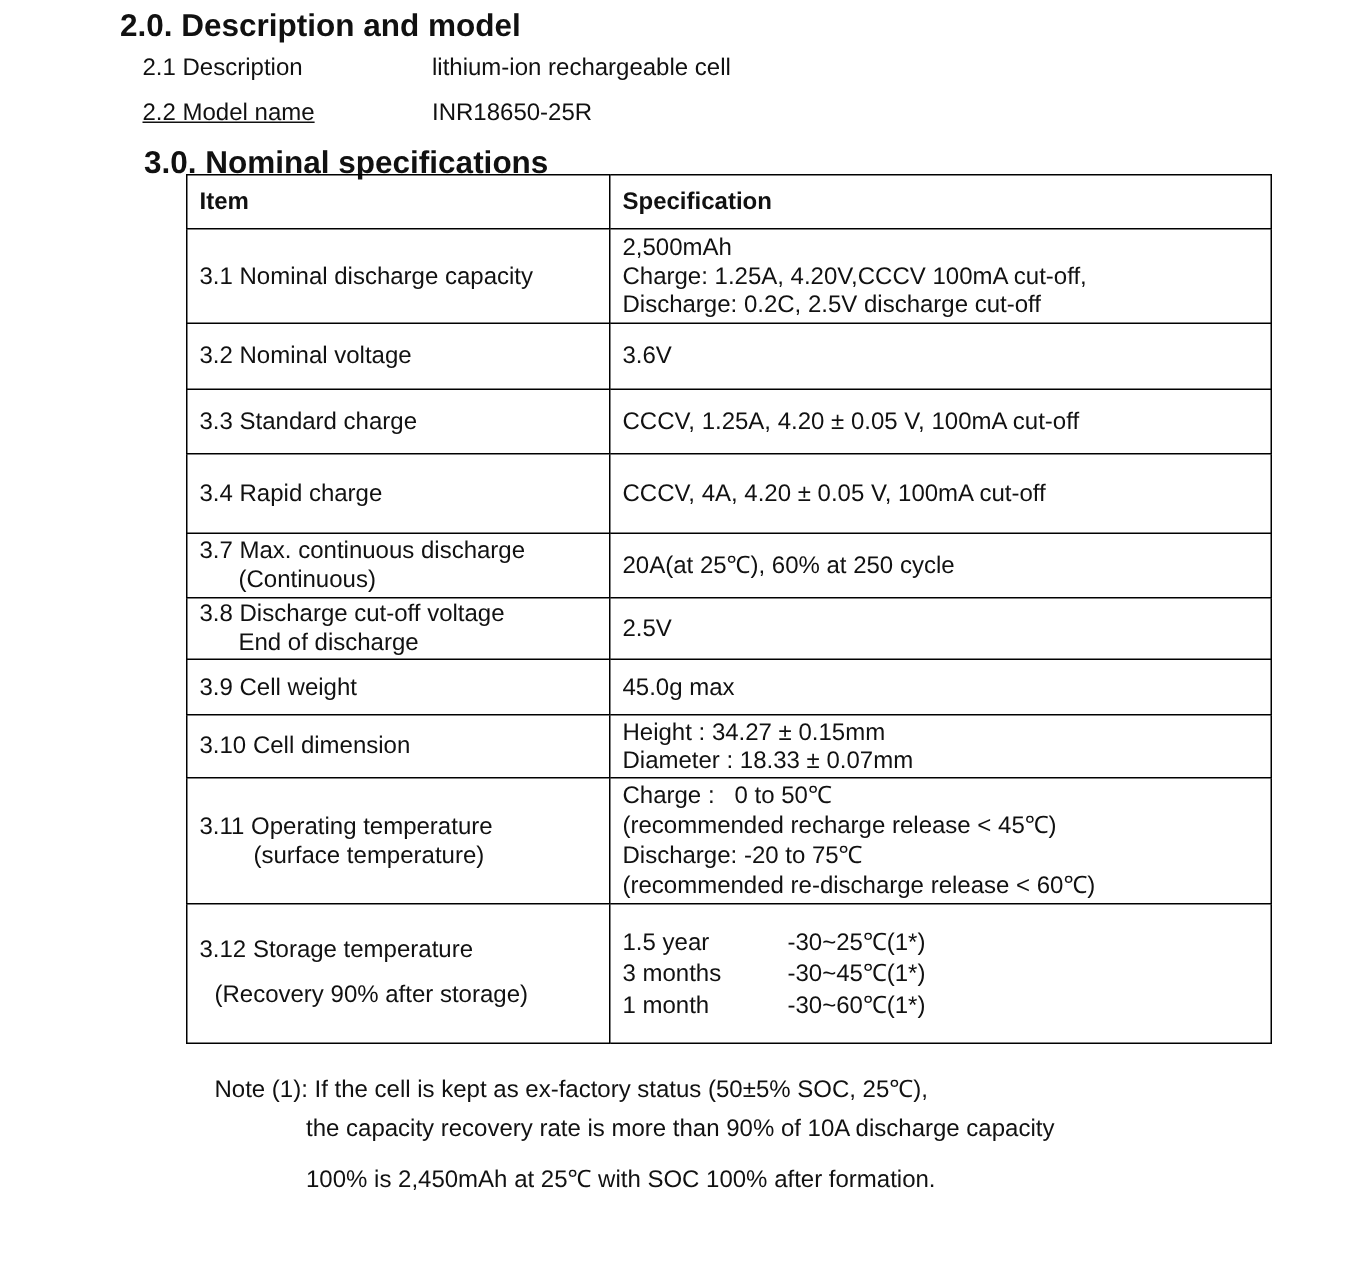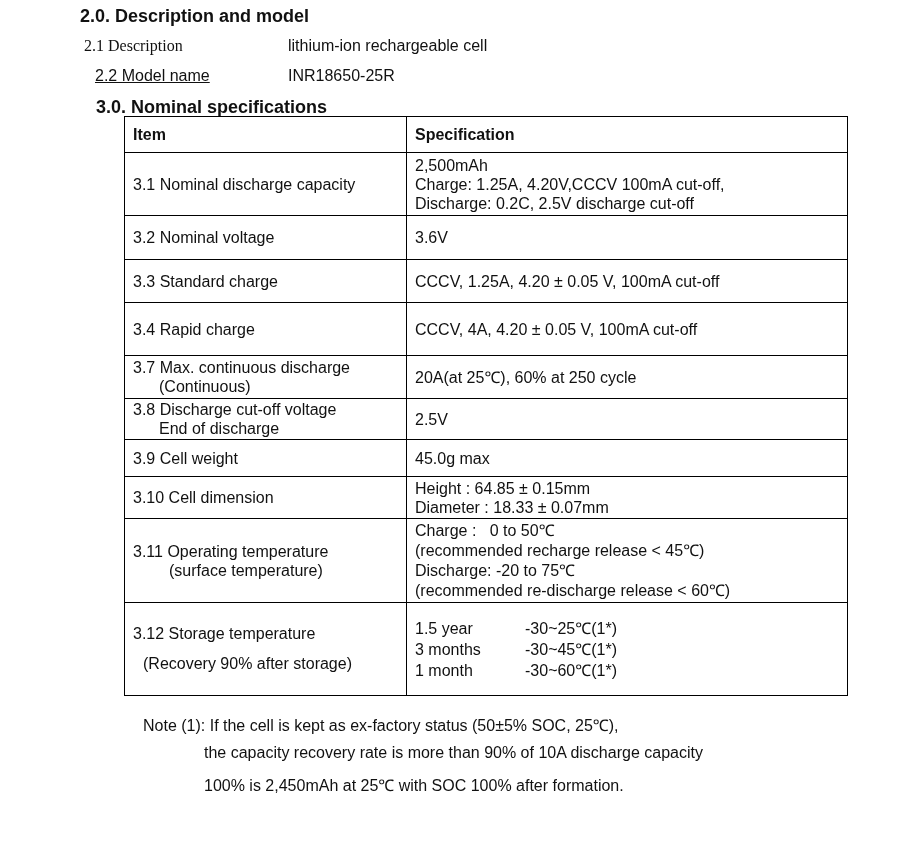"2.0. Description and model" .h { font-size: 18px -> 21px }
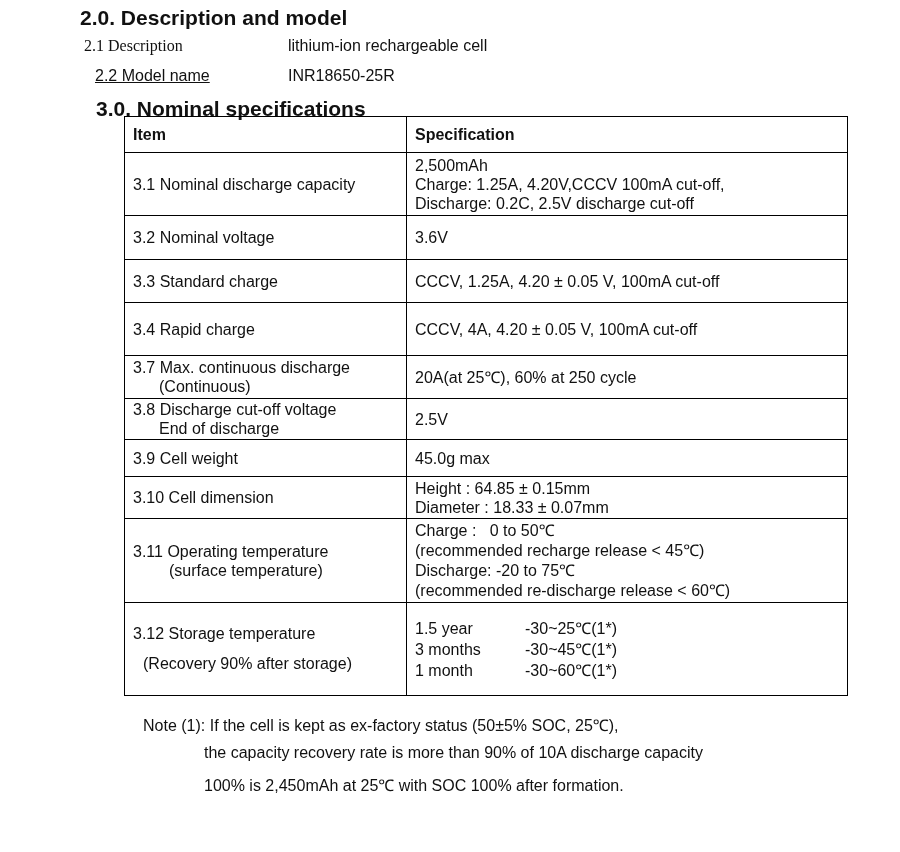"2.1 Description" div.sub { font-family: Liberation Serif, serif -> none; left: 84px -> 95px }
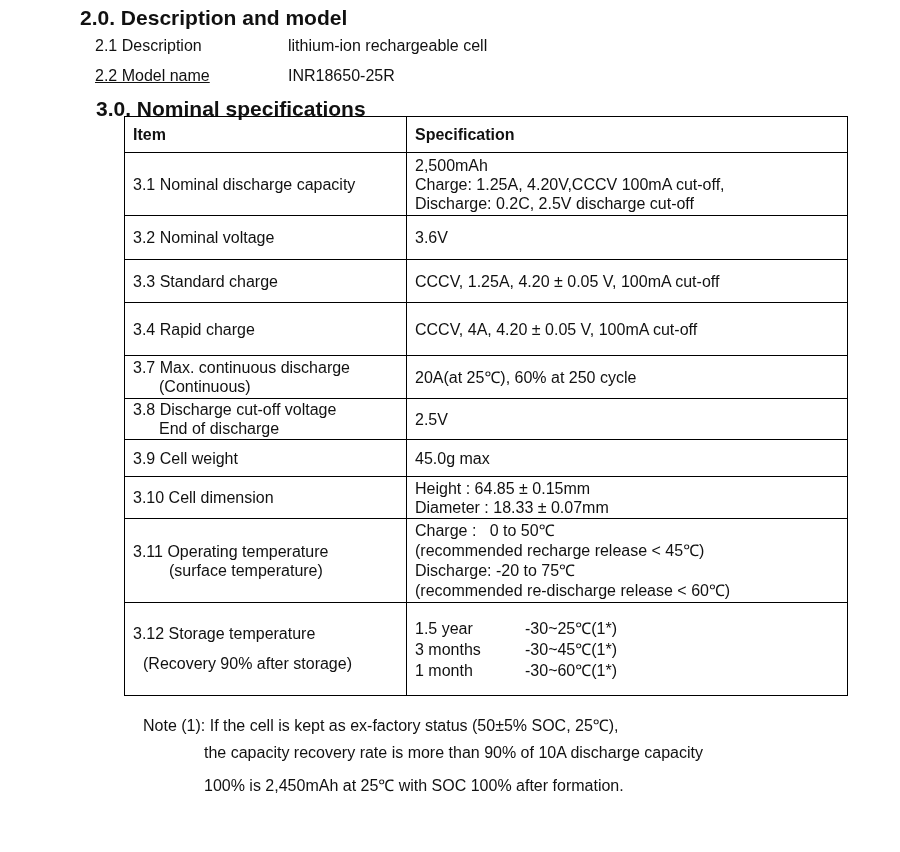"Height : 64.85 ± 0.15mm" span.line { text: 64.85 -> 34.27 }
